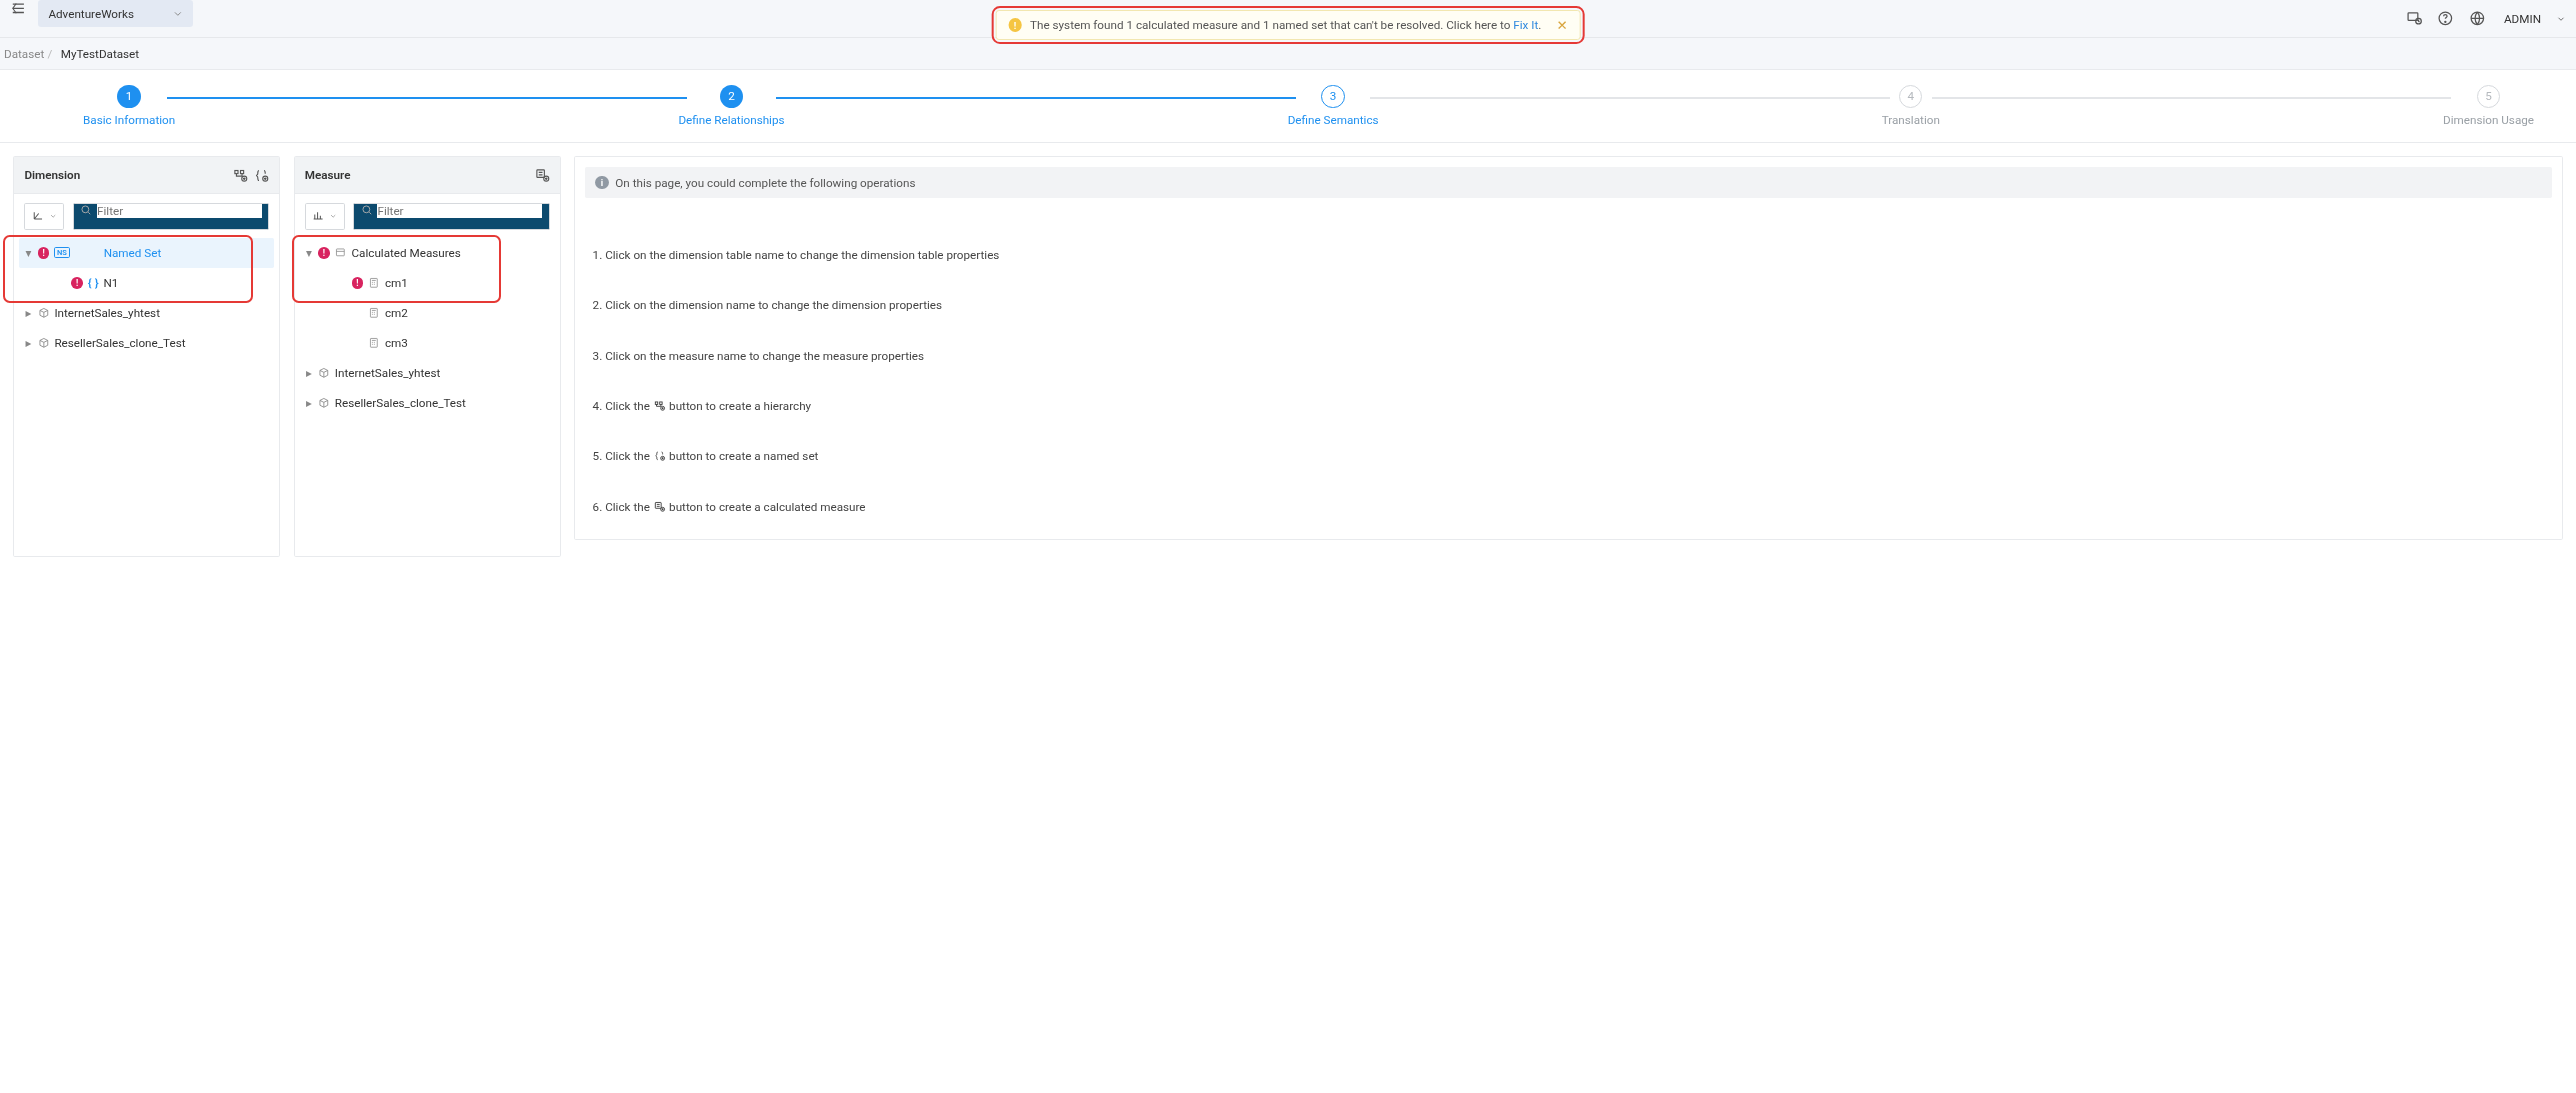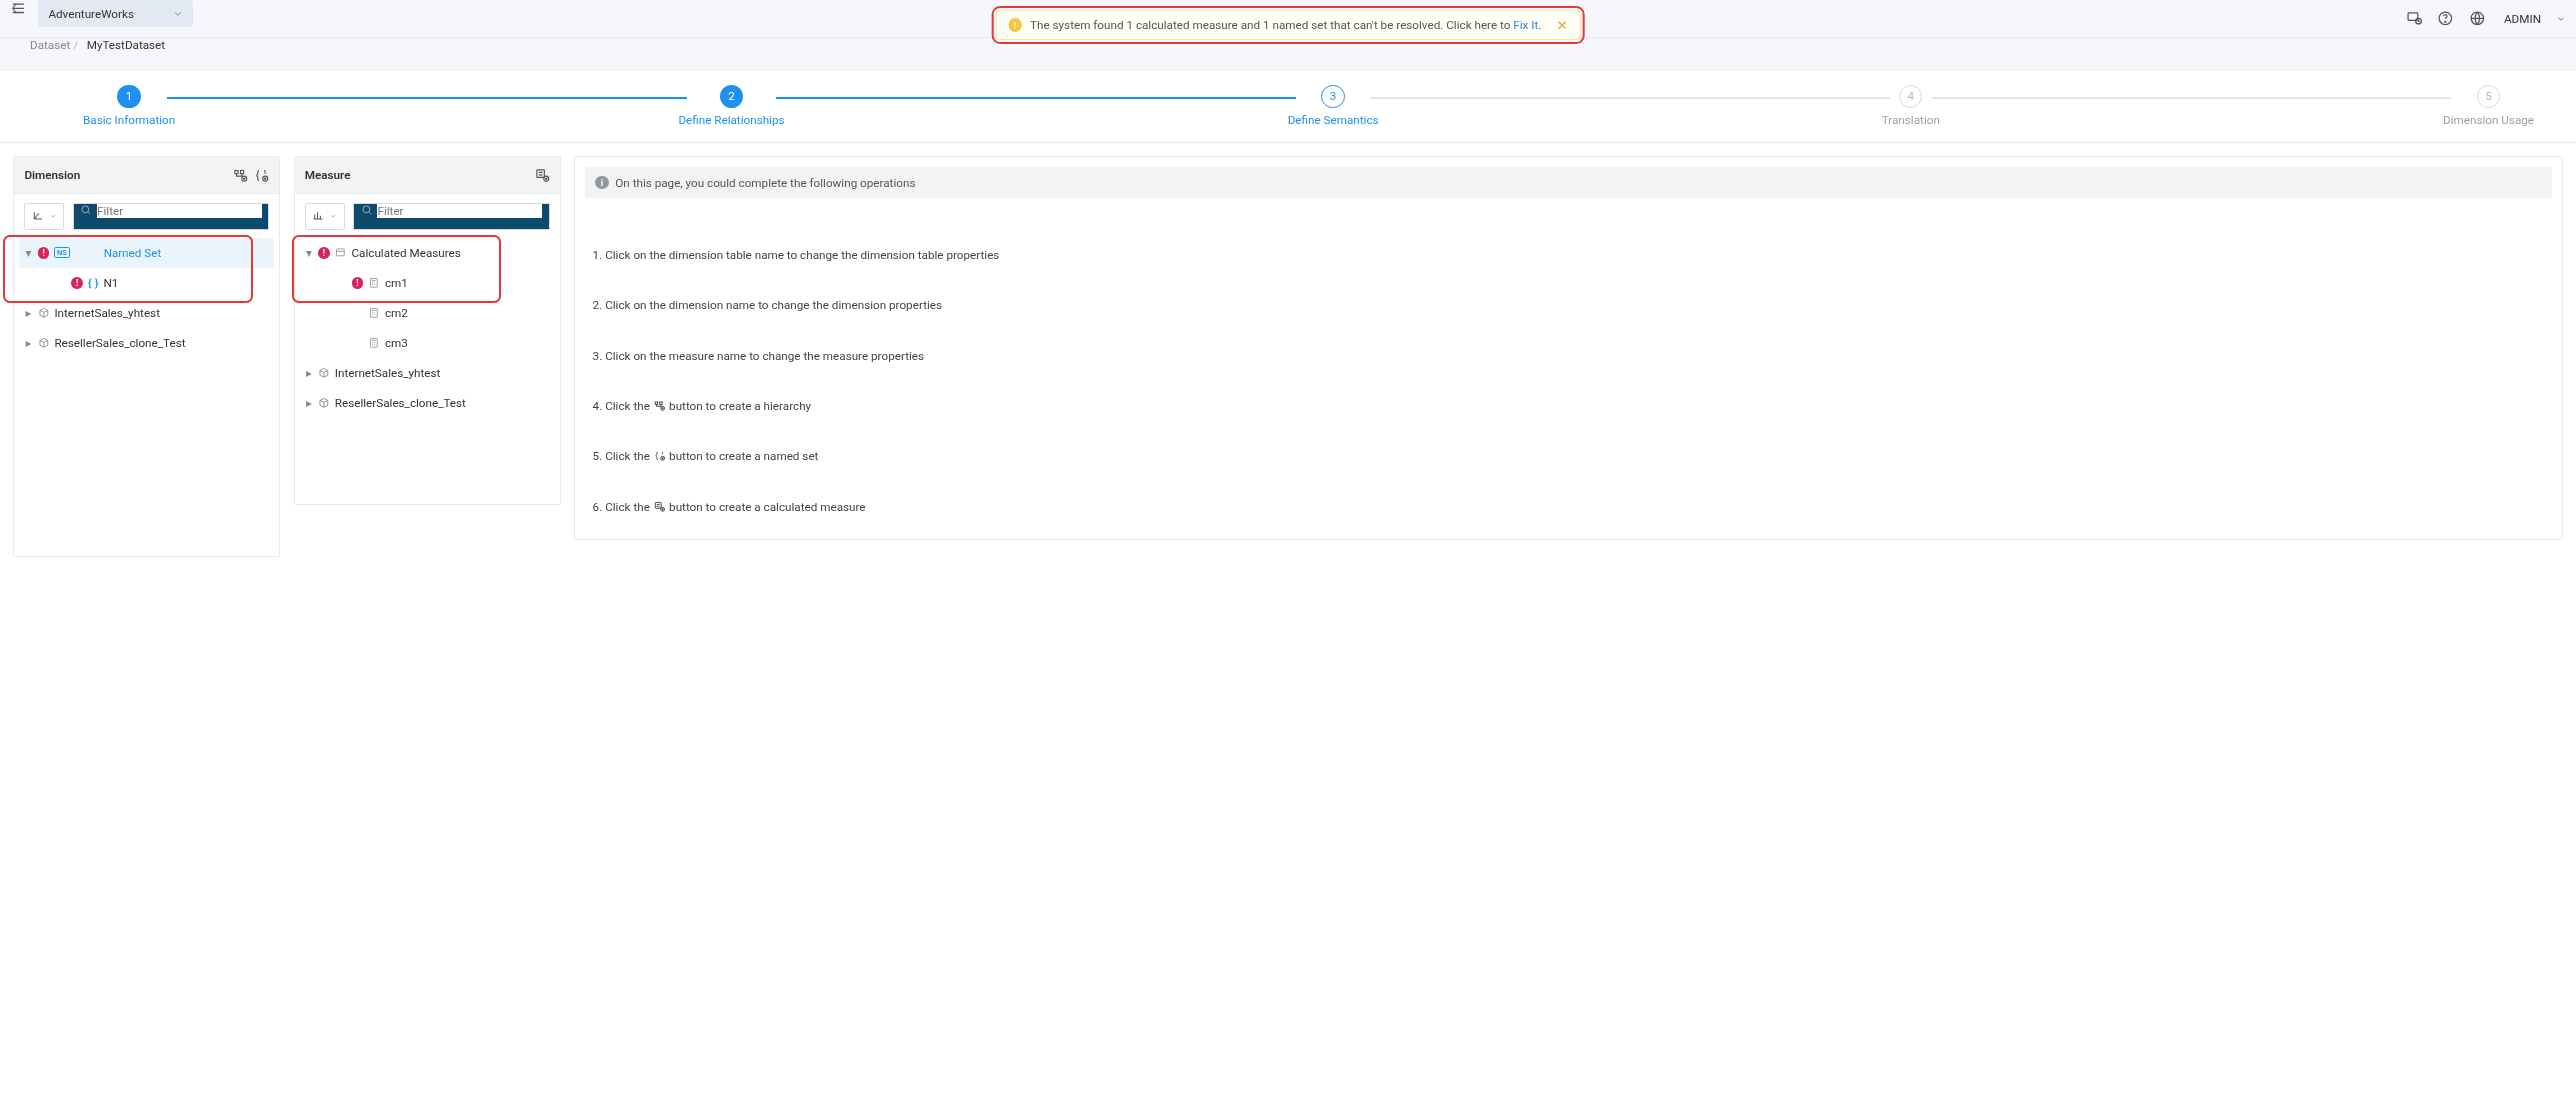"Dataset" .breadcrumb { align-items: none -> center; padding: 0 30px -> 0 4px }
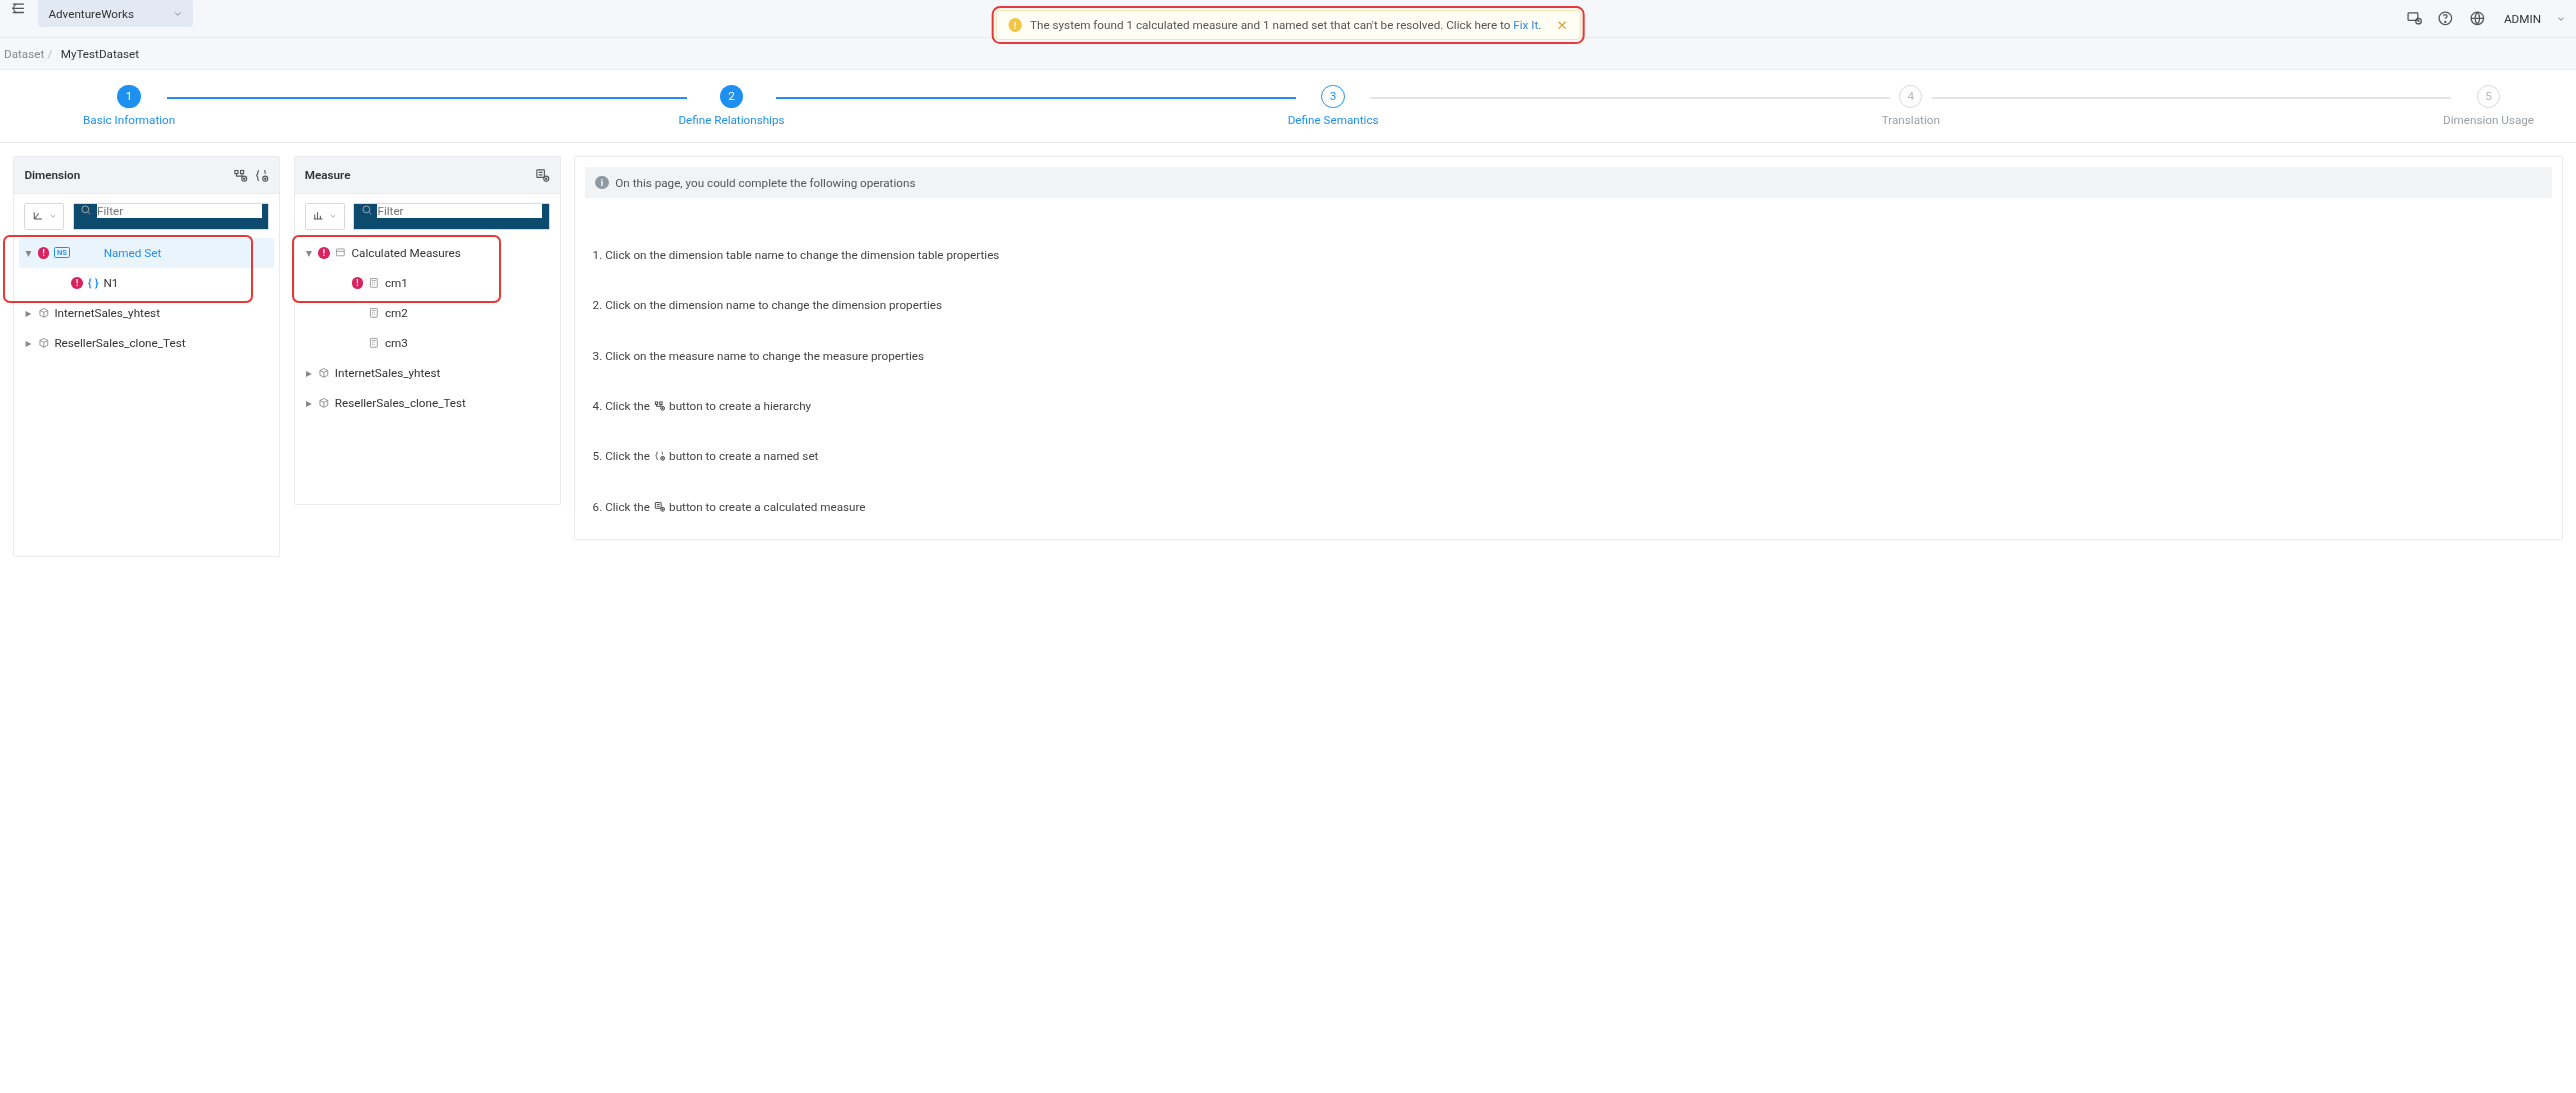"Measure" .panel-mea { height: 349px -> 401px }
